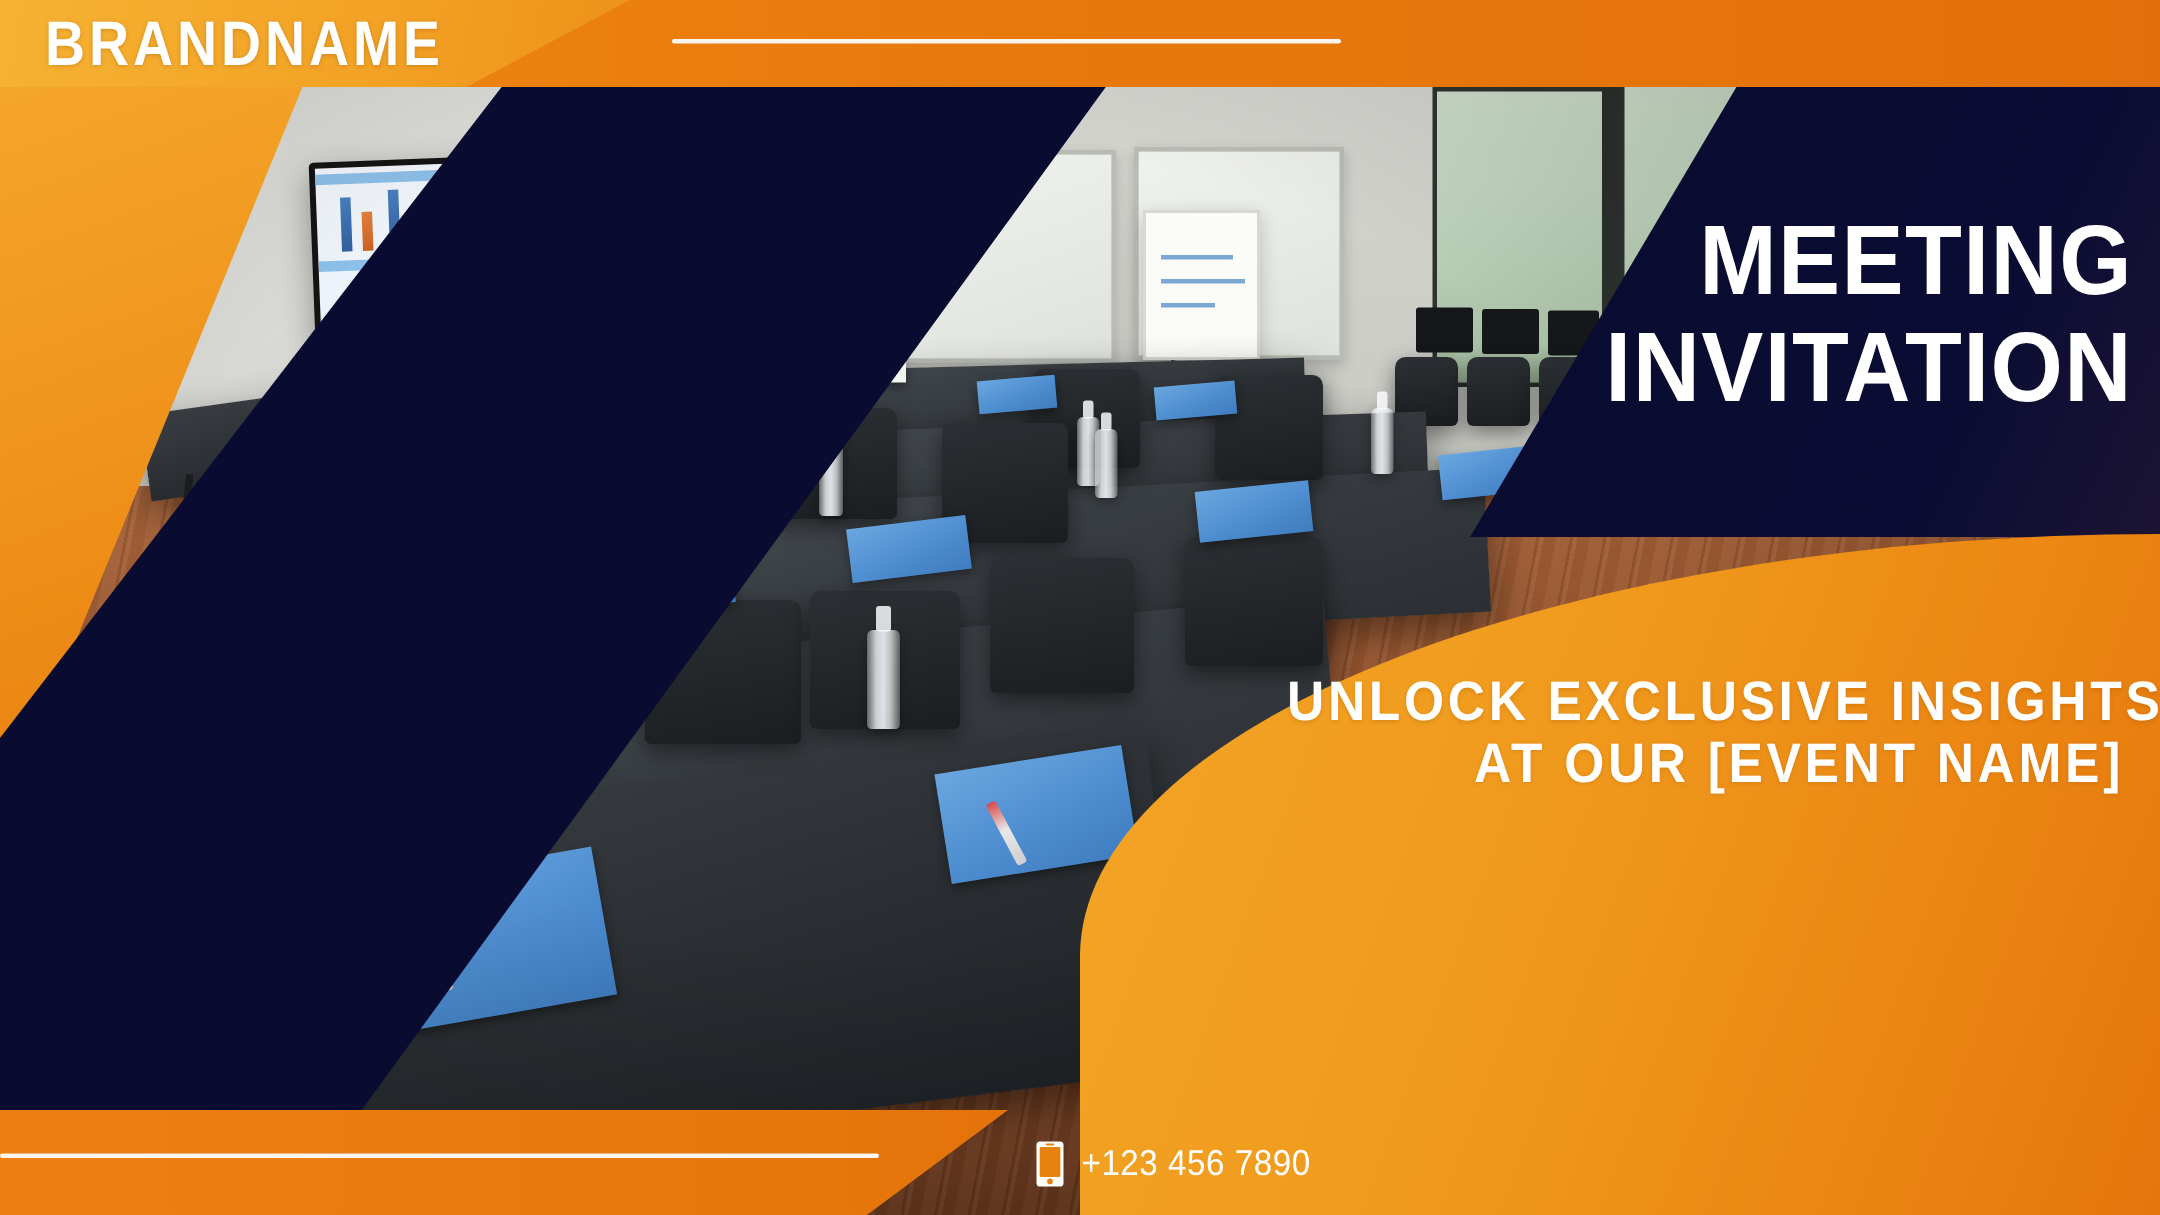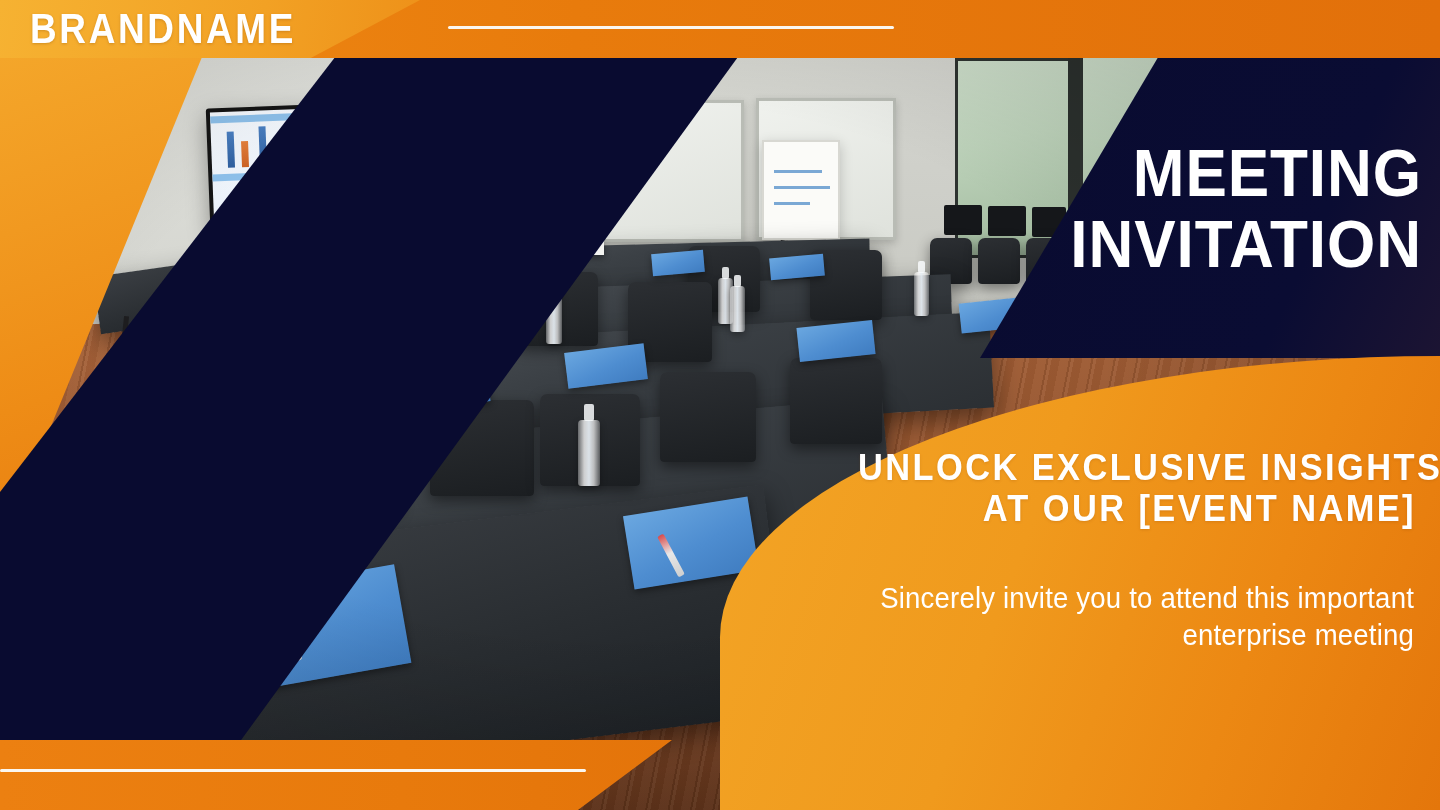"Sincerely invite you to attend" div.shape { html: <div> <div>Sincerely invite you to attend this important</div> <div>enterprise meeting</div> </div> -> none }
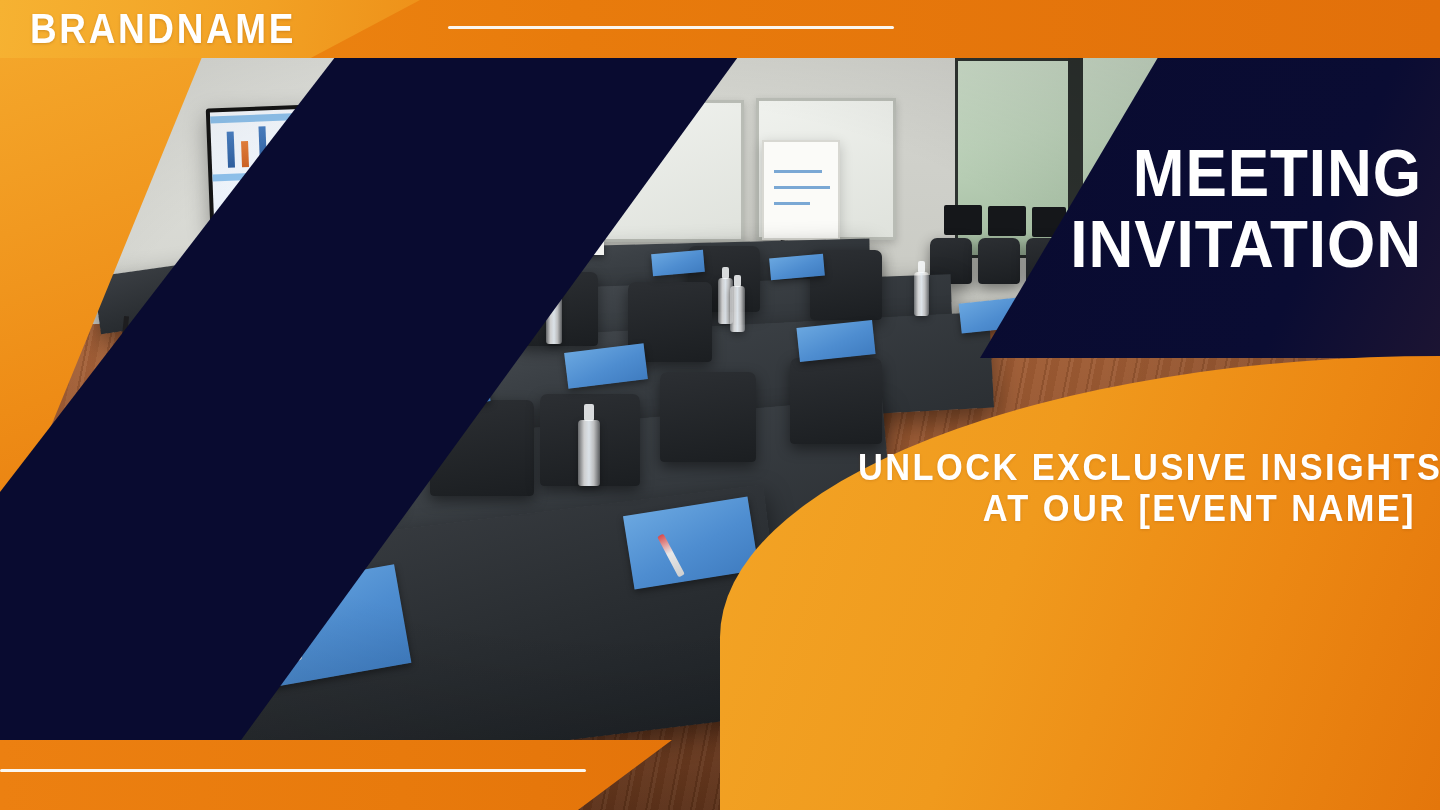"+123 456 7890" div.contact-item { html: none -> <div> <svg> <rect></rect> <rect></rect> <rect></rect> <circle></circle> </svg> <span>+123 456 7890</span> </div> }
